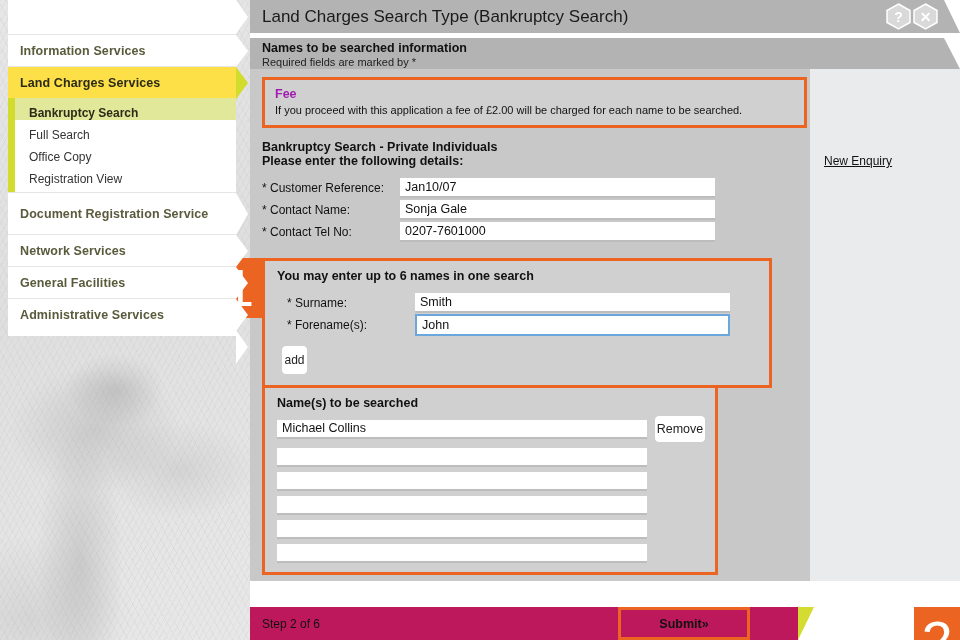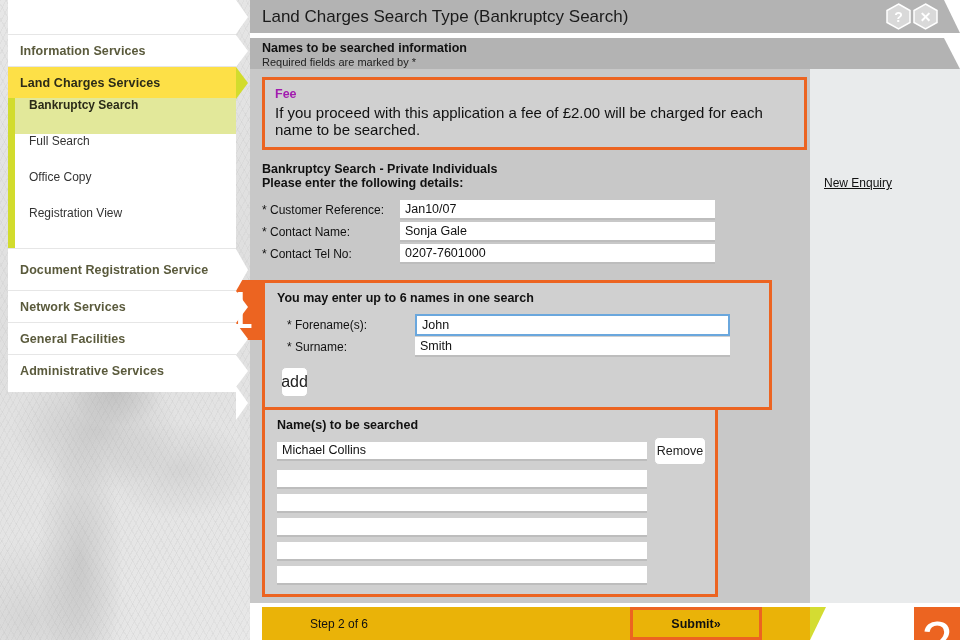"Bankruptcy Search" .subnav-item { align-items: flex-start -> flex-end; height: 36px -> 22px }
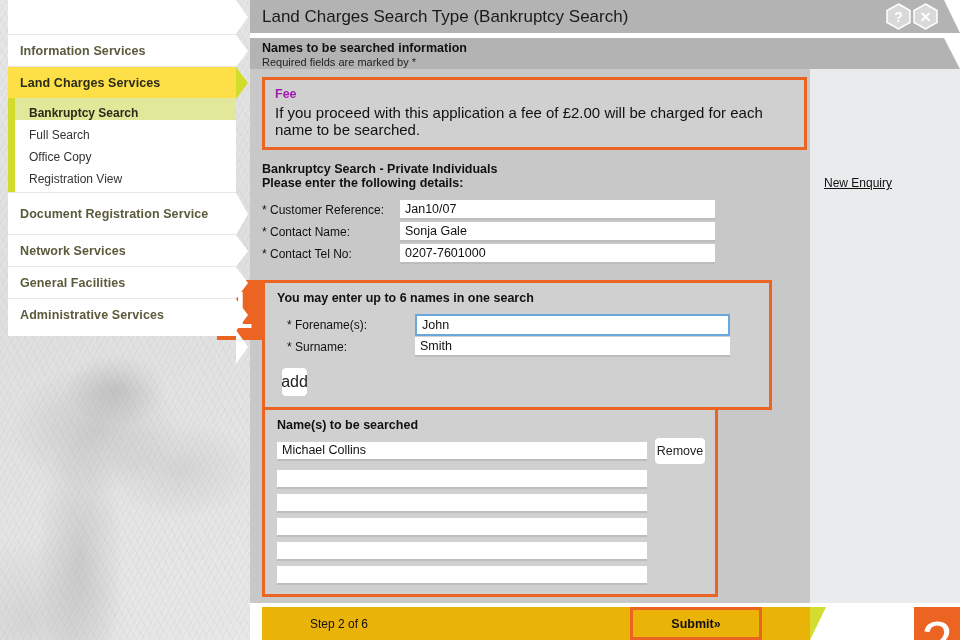"If you proceed with this" .fee-text { font-size: 15px -> 11px }
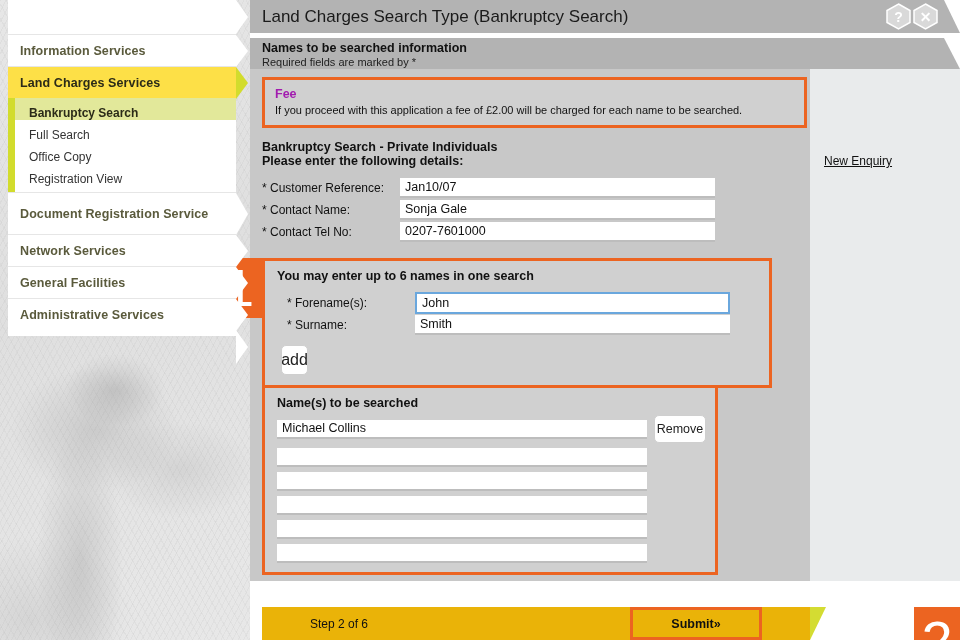"* Forename(s):" div.frow { order: before "* Surname:" -> after "* Surname:" }
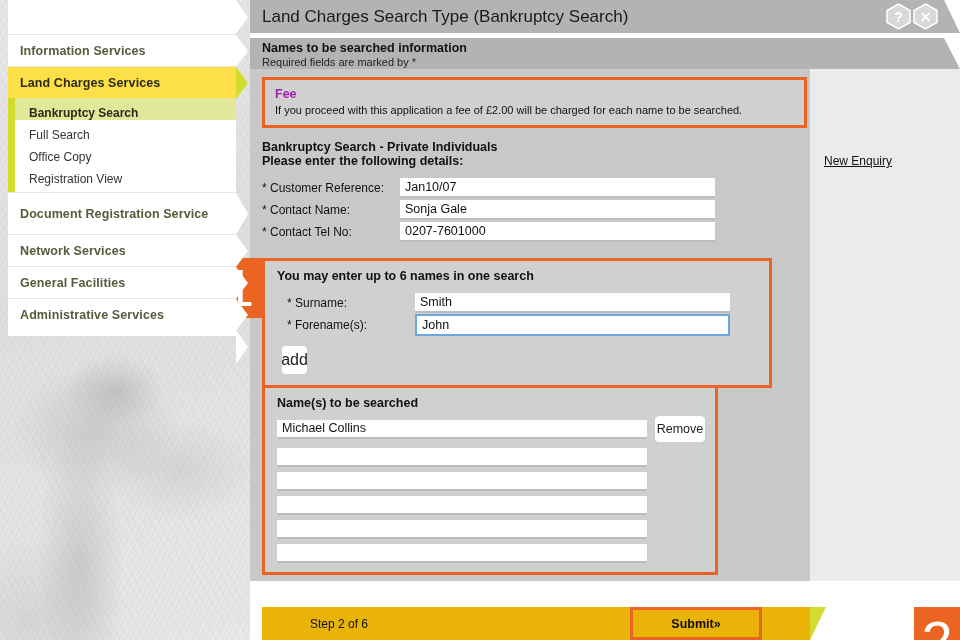"add" .addbtn { font-size: 16px -> 12px }
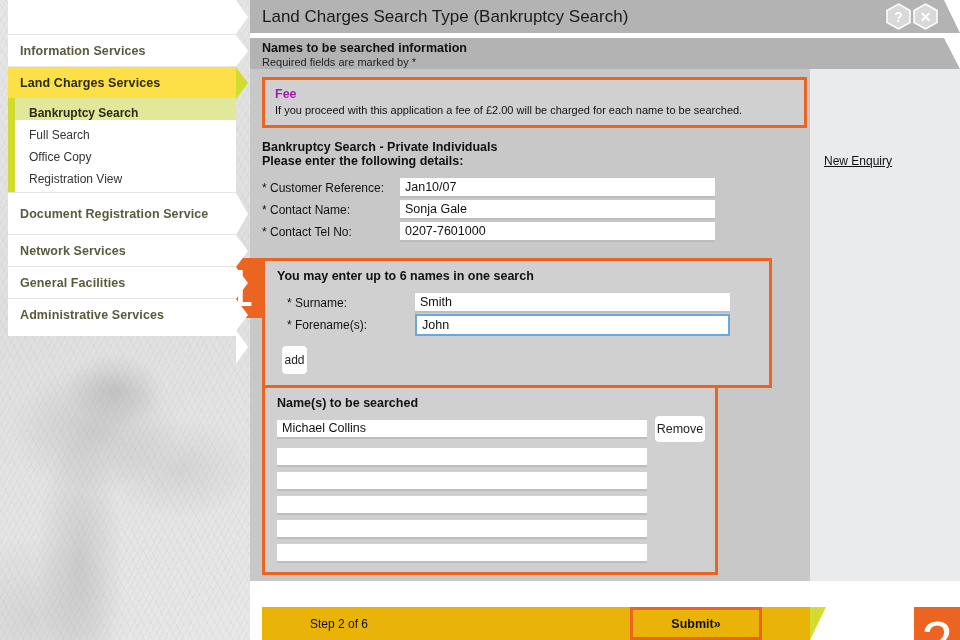"Step 2 of 6" #footer-bar { background: #eab308 -> #be185d; margin-left: 12px -> none; padding-left: 36px -> none }
